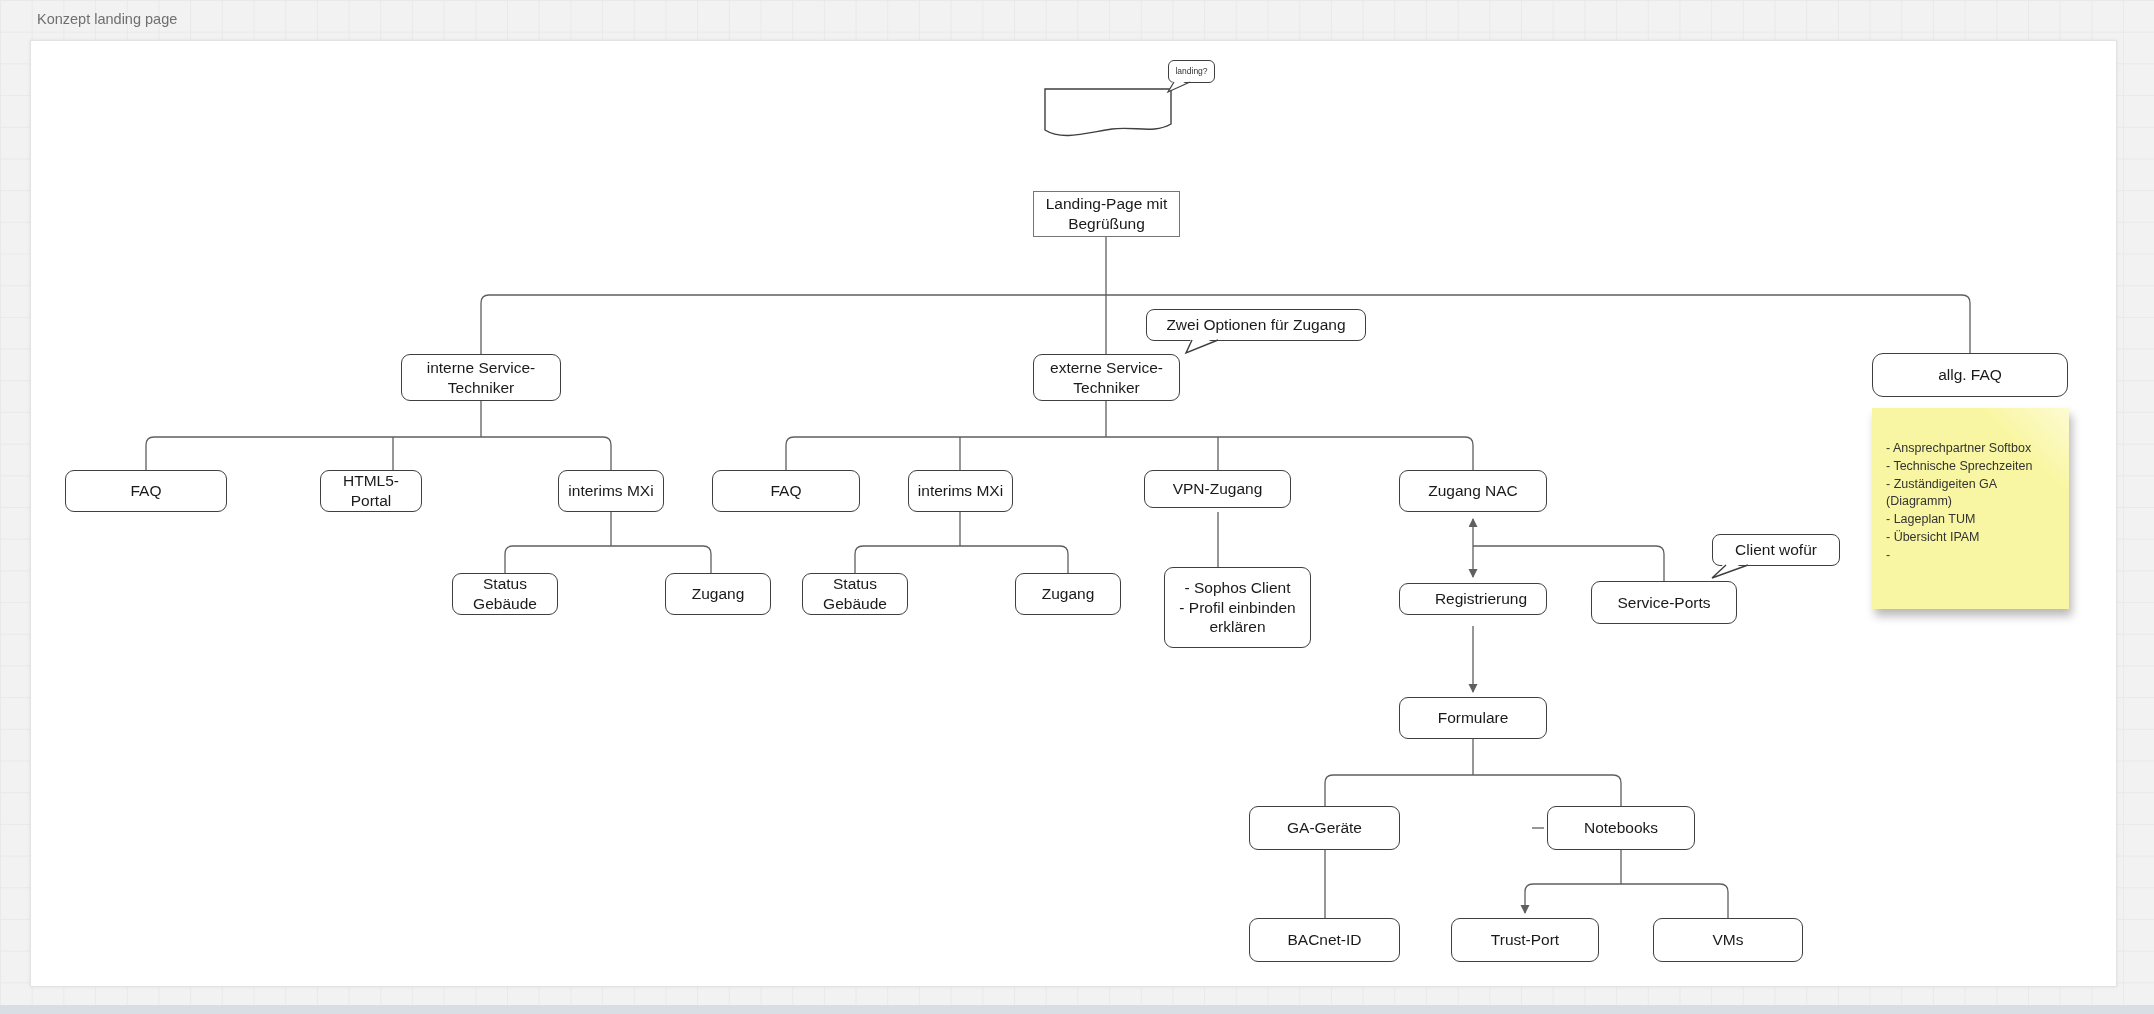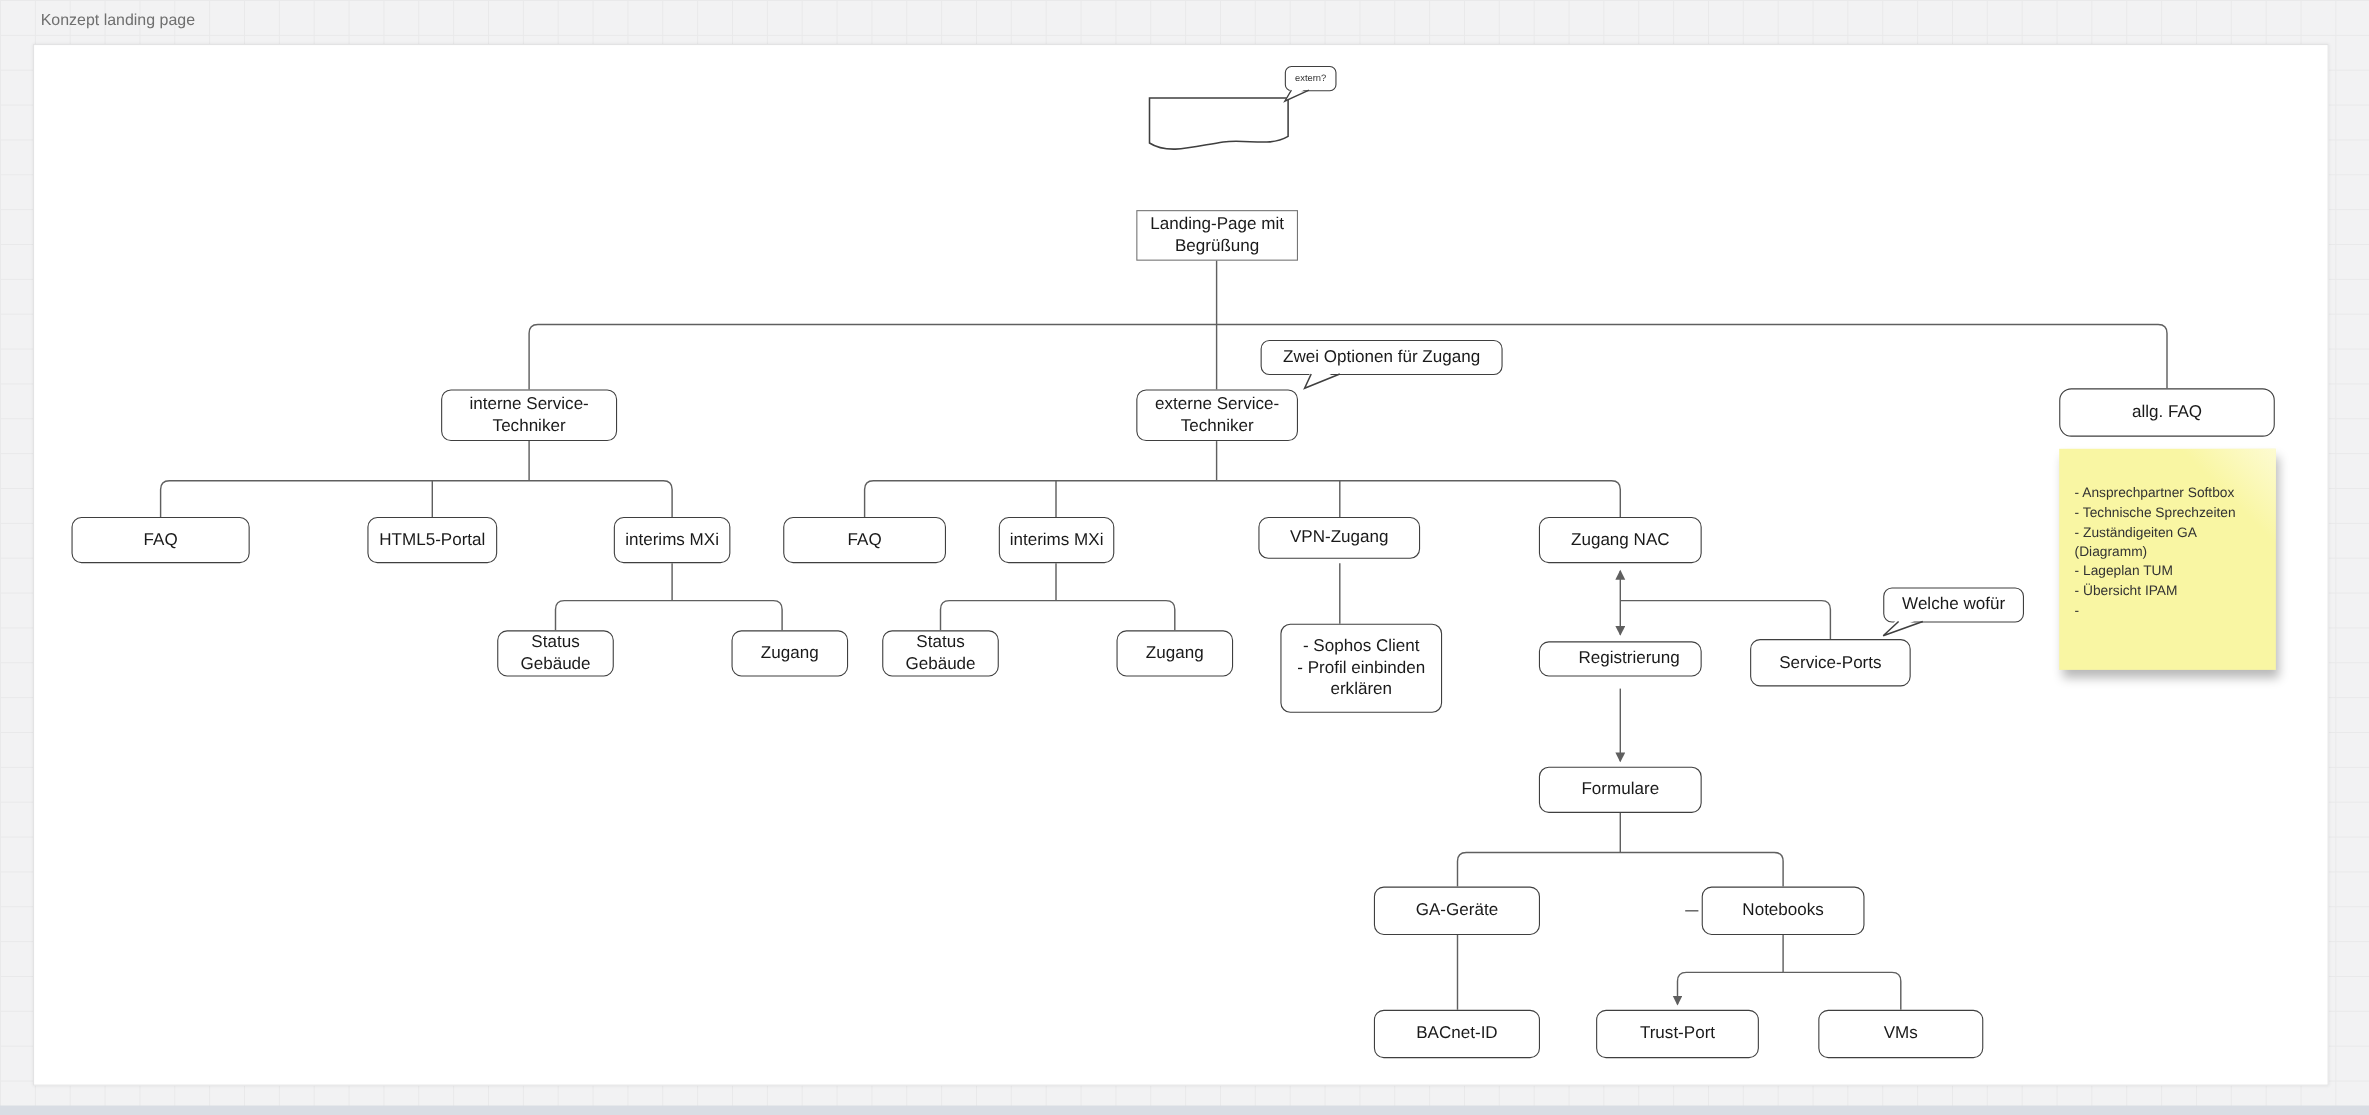"extern?" span { text: extern -> landing }
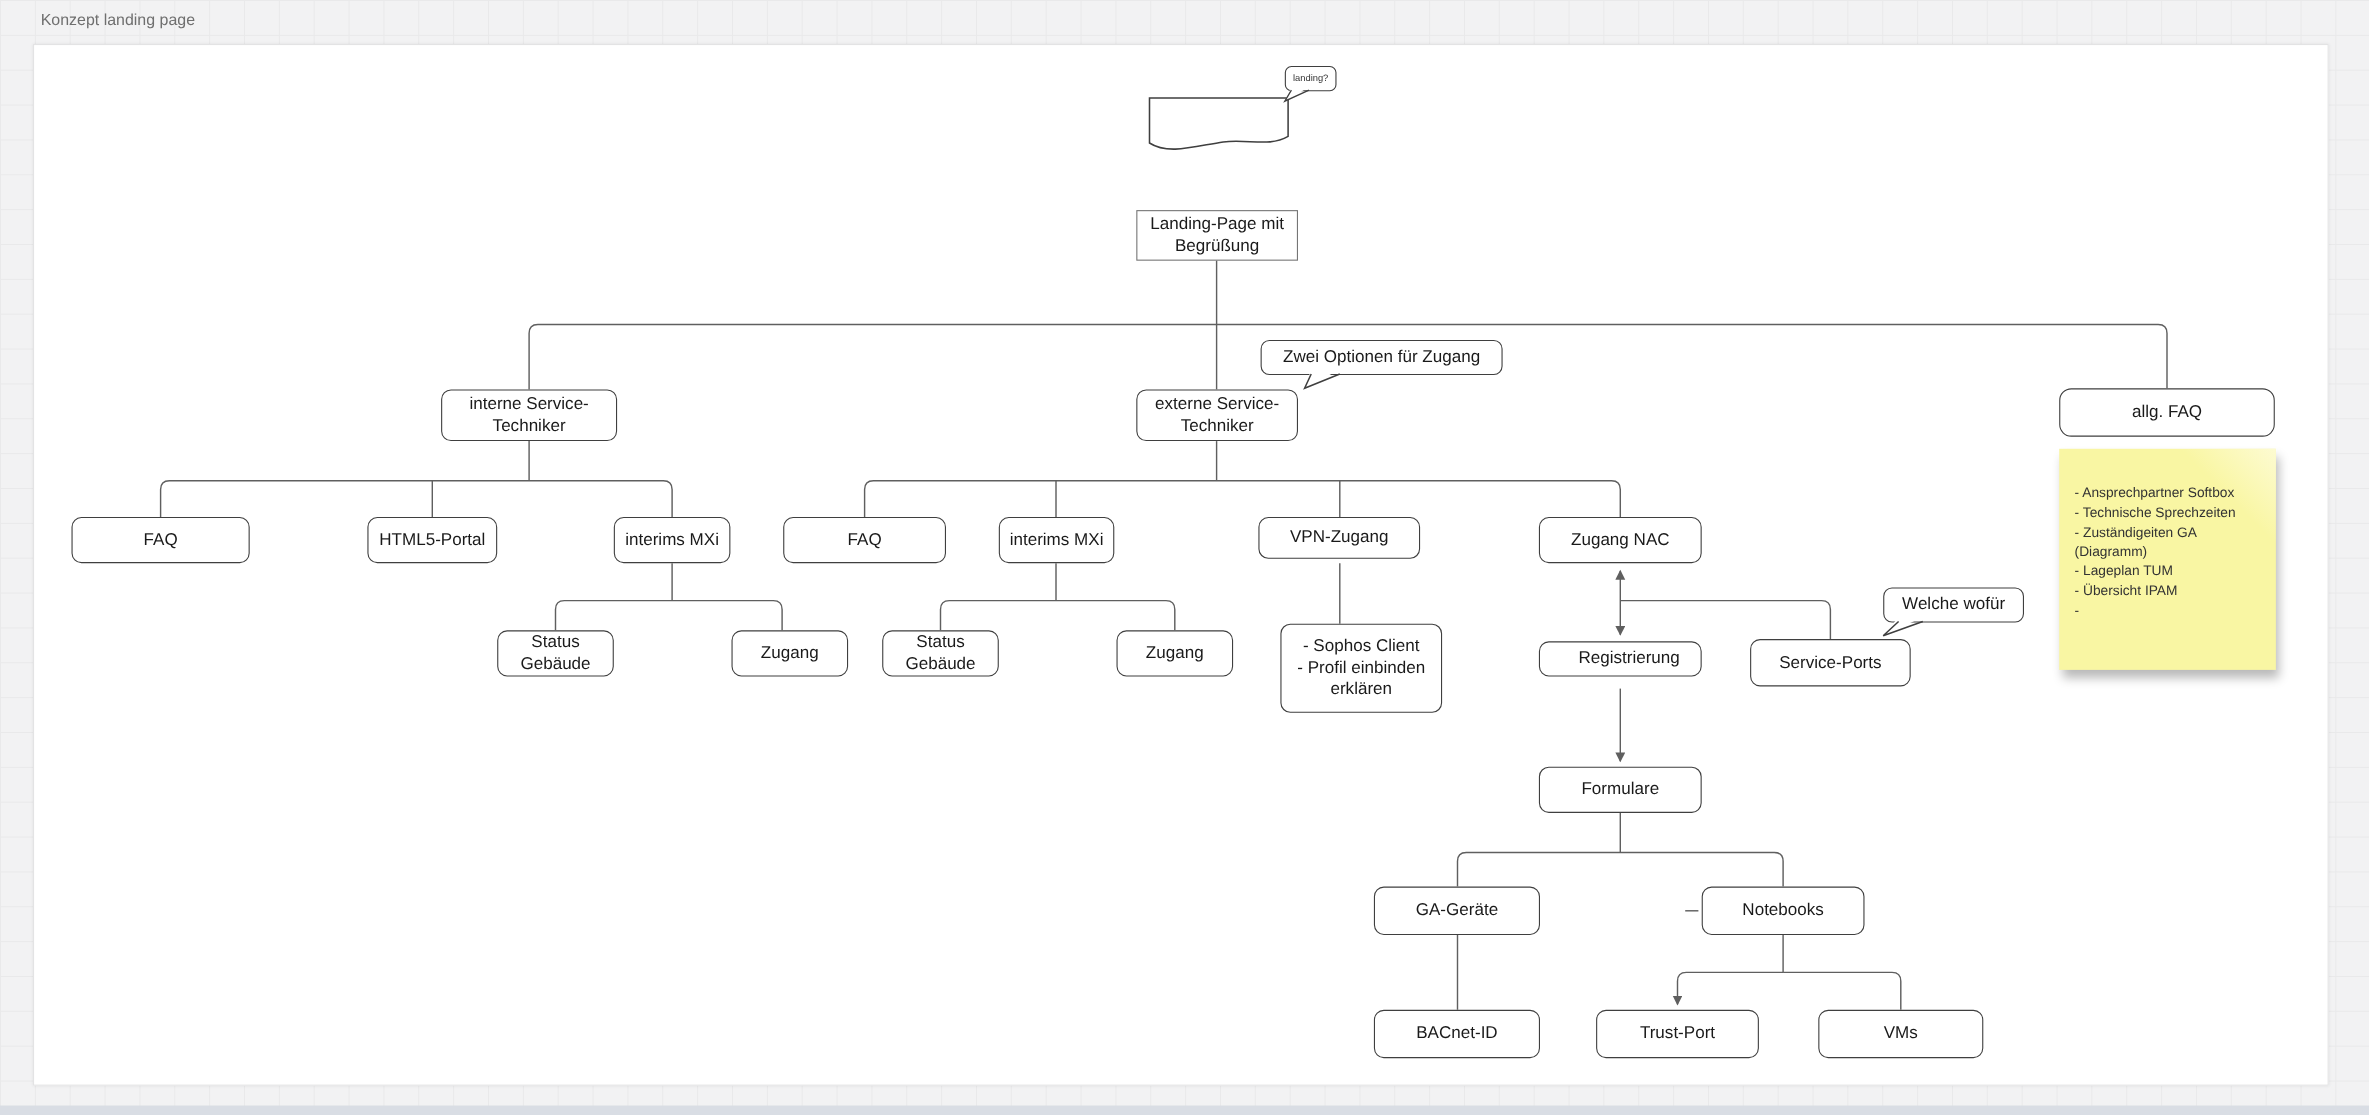"HTML5-Portal" div.node { left: 334px -> 320px; width: 118px -> 102px }
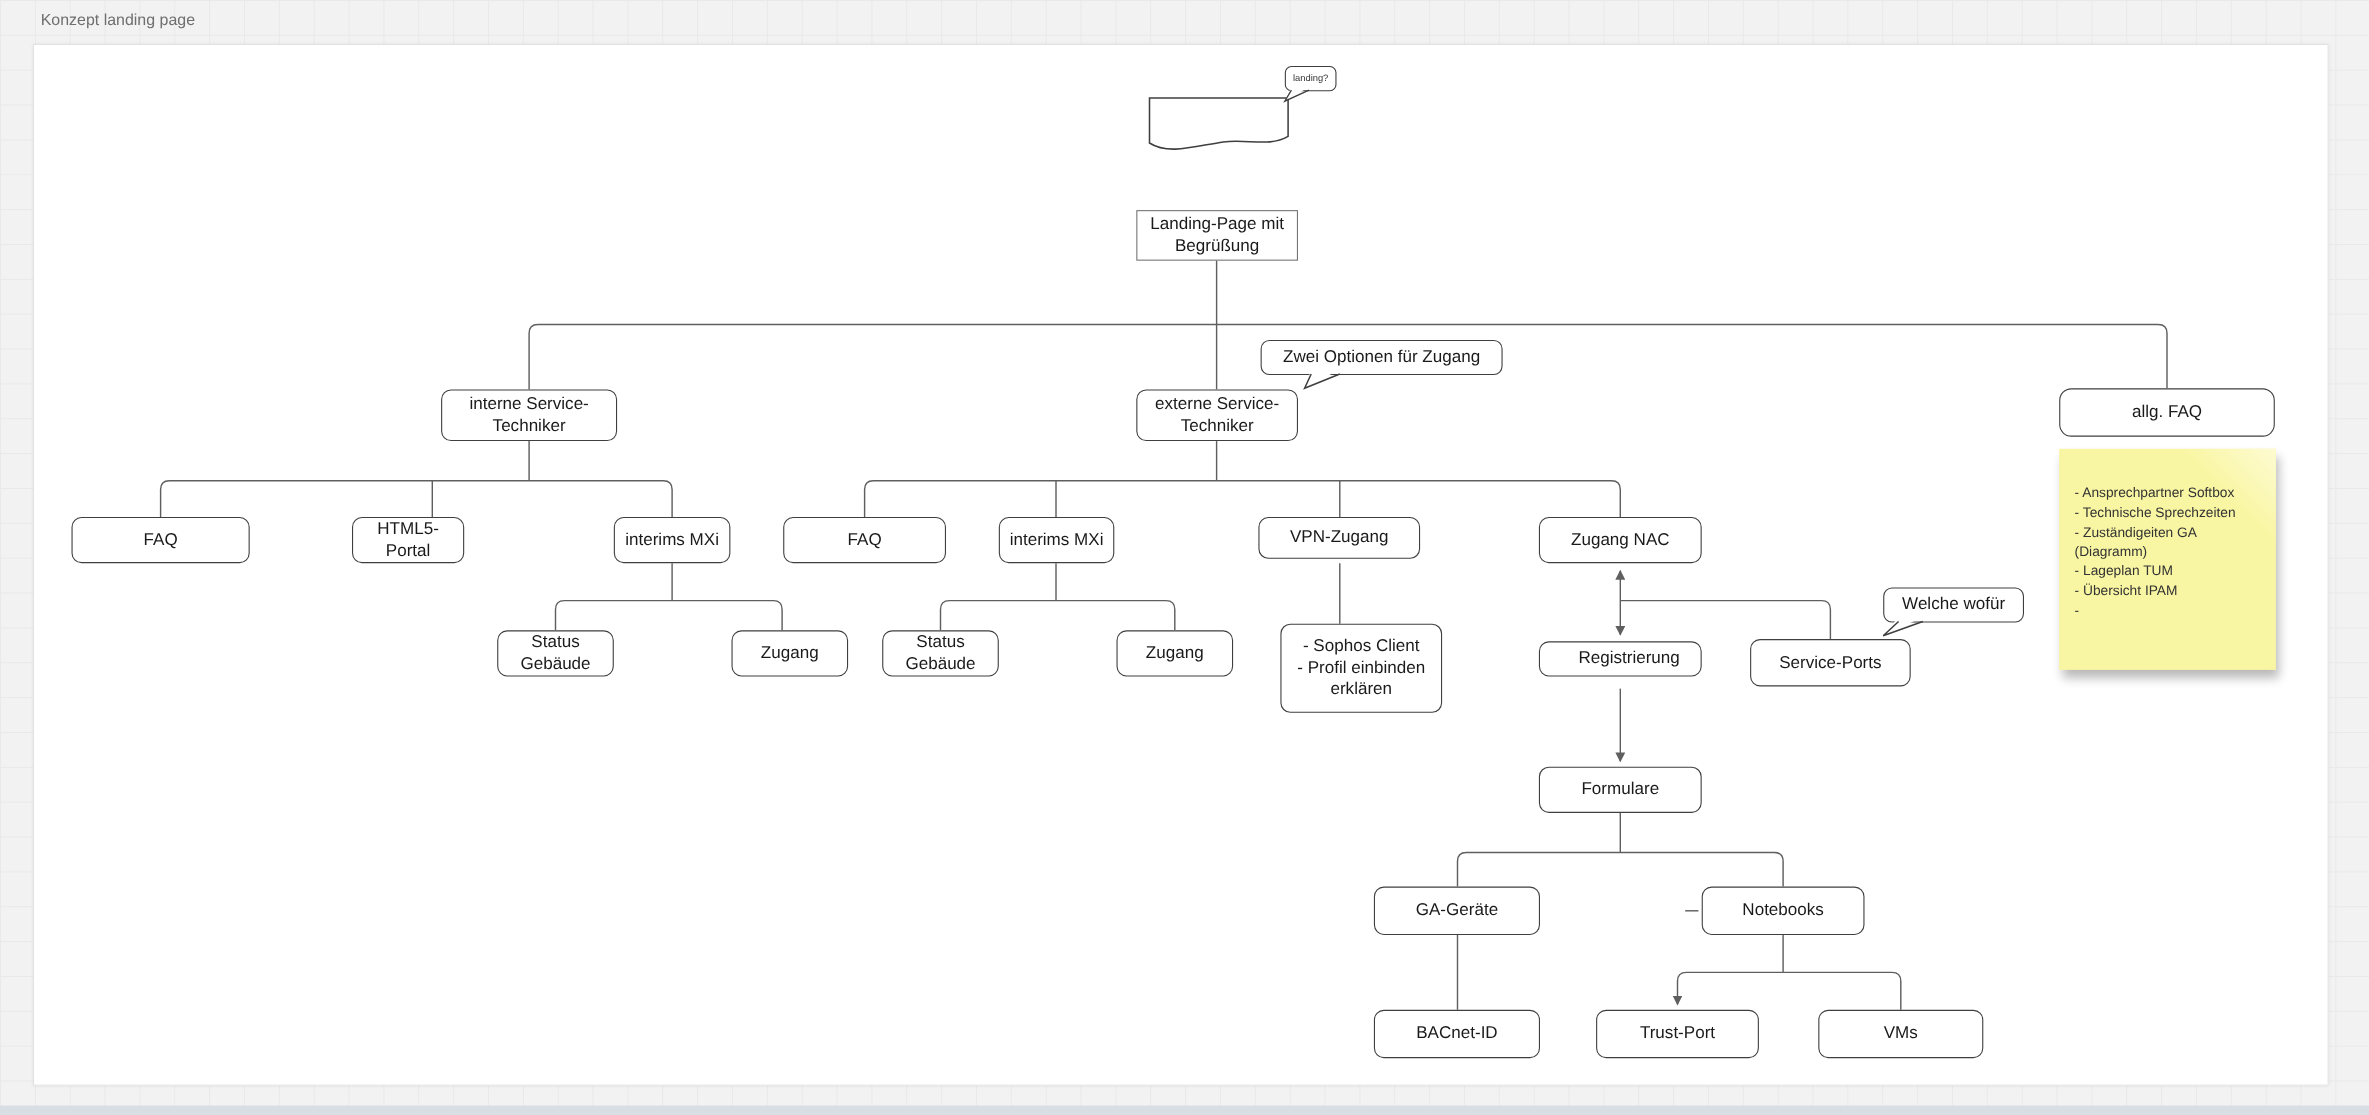"Welche wofür" span { text: Welche -> Client }
